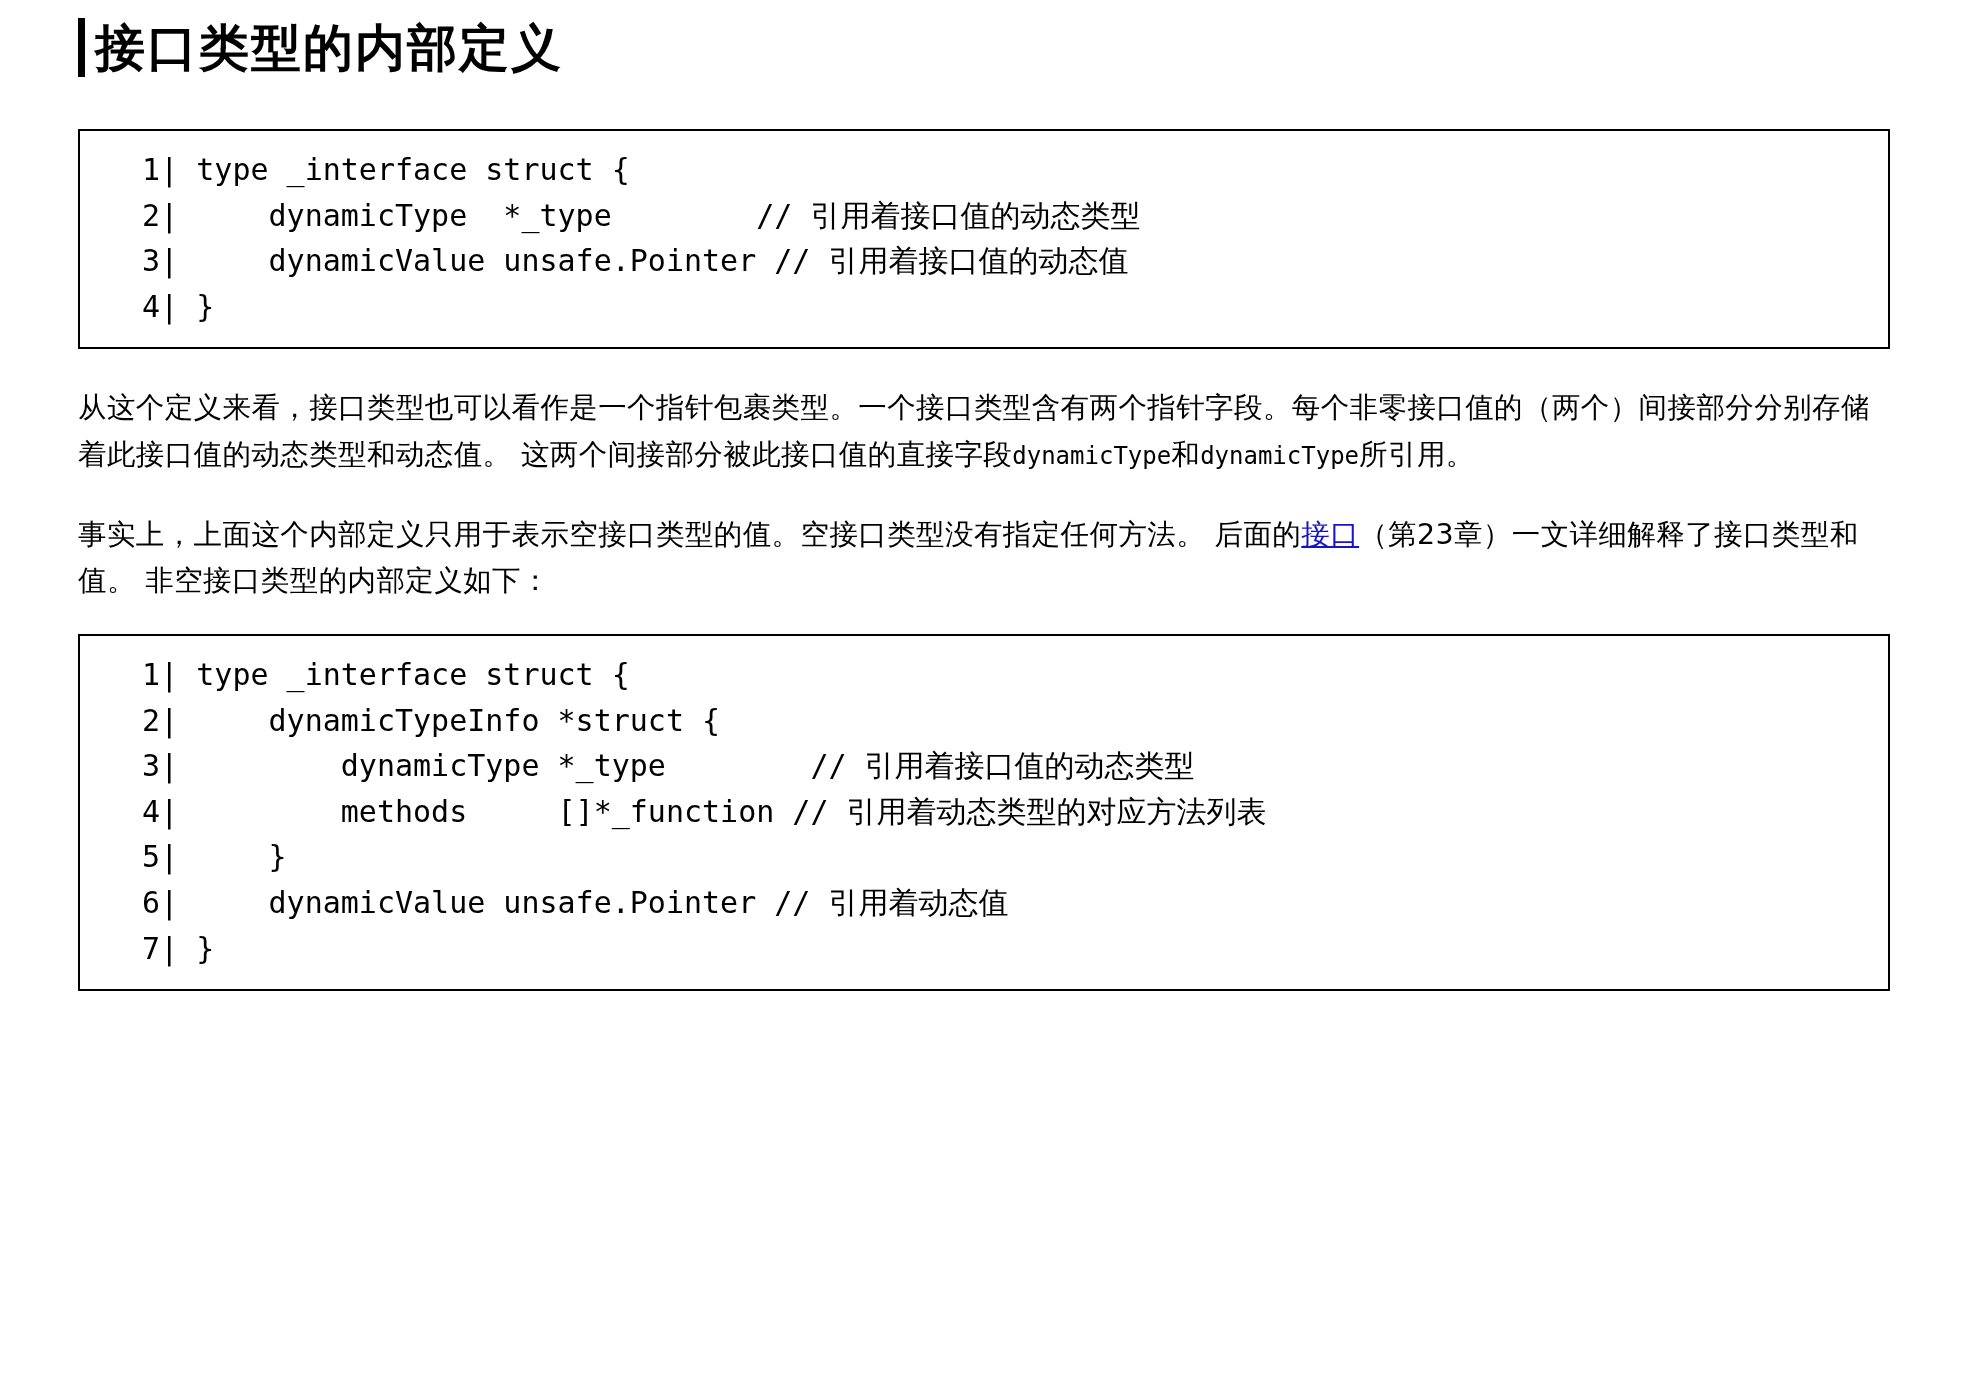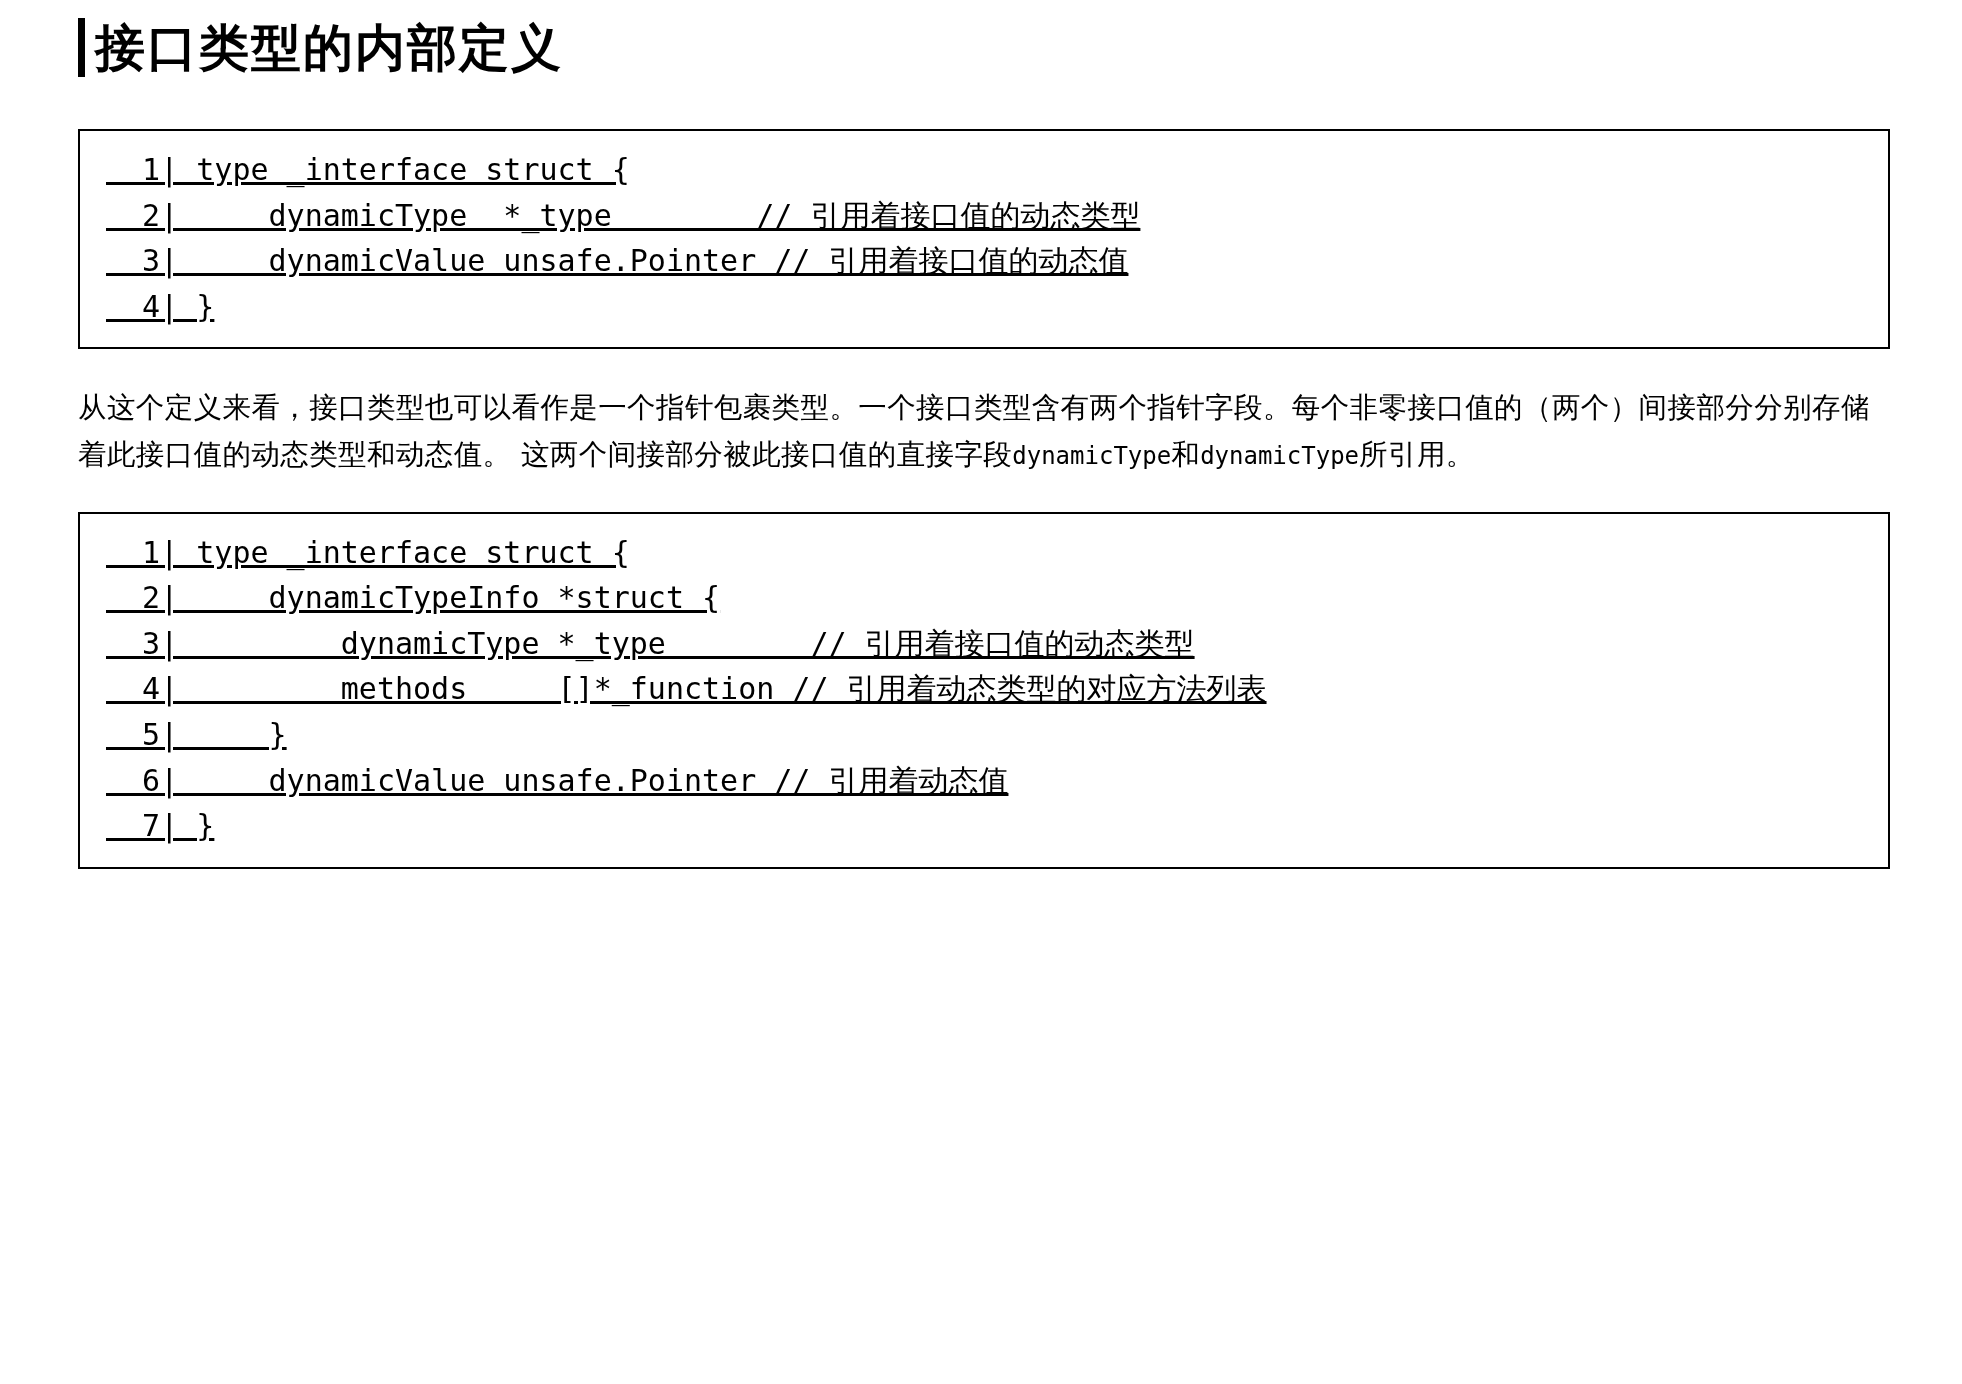"1| type _interface struct {" .codeblock { text-decoration: underline -> none }
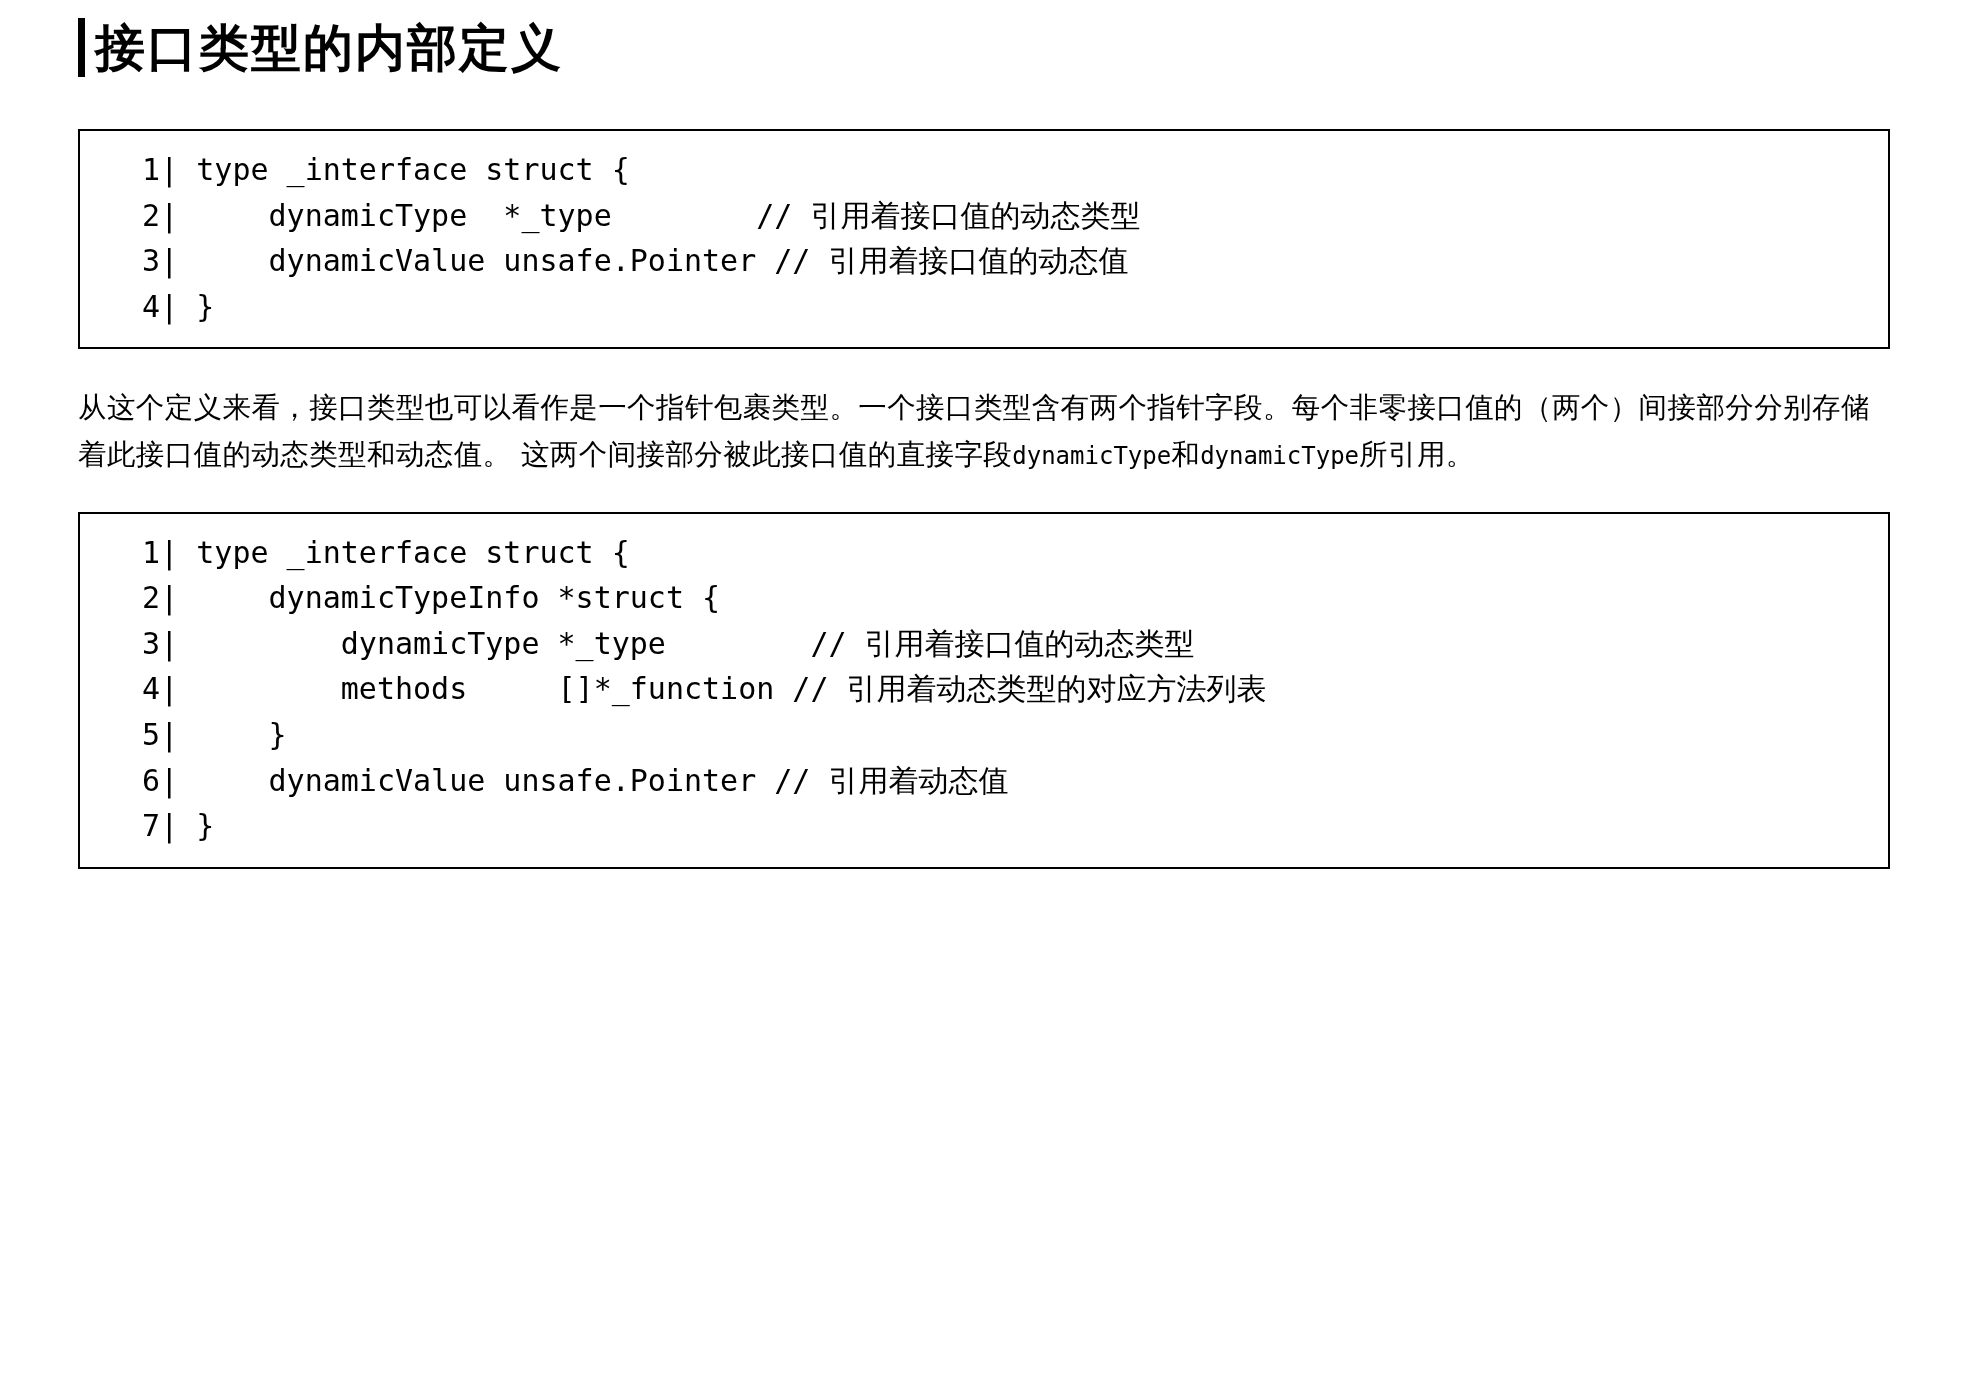"事实上，上面这个内部定义只用于表示空接口类型的值。空接口类型没有指定任何方法。" p.para { html: none -> <p> <span>事实上，上面这个内部定义只用于表示空接口类型的值。空接口类型没有指定任何方法。 后面的</span><a>接口</a><span>（第23章）一文详细解释了接口类型和值。 非空接口类型的内部定义如下：</span> </p> }
